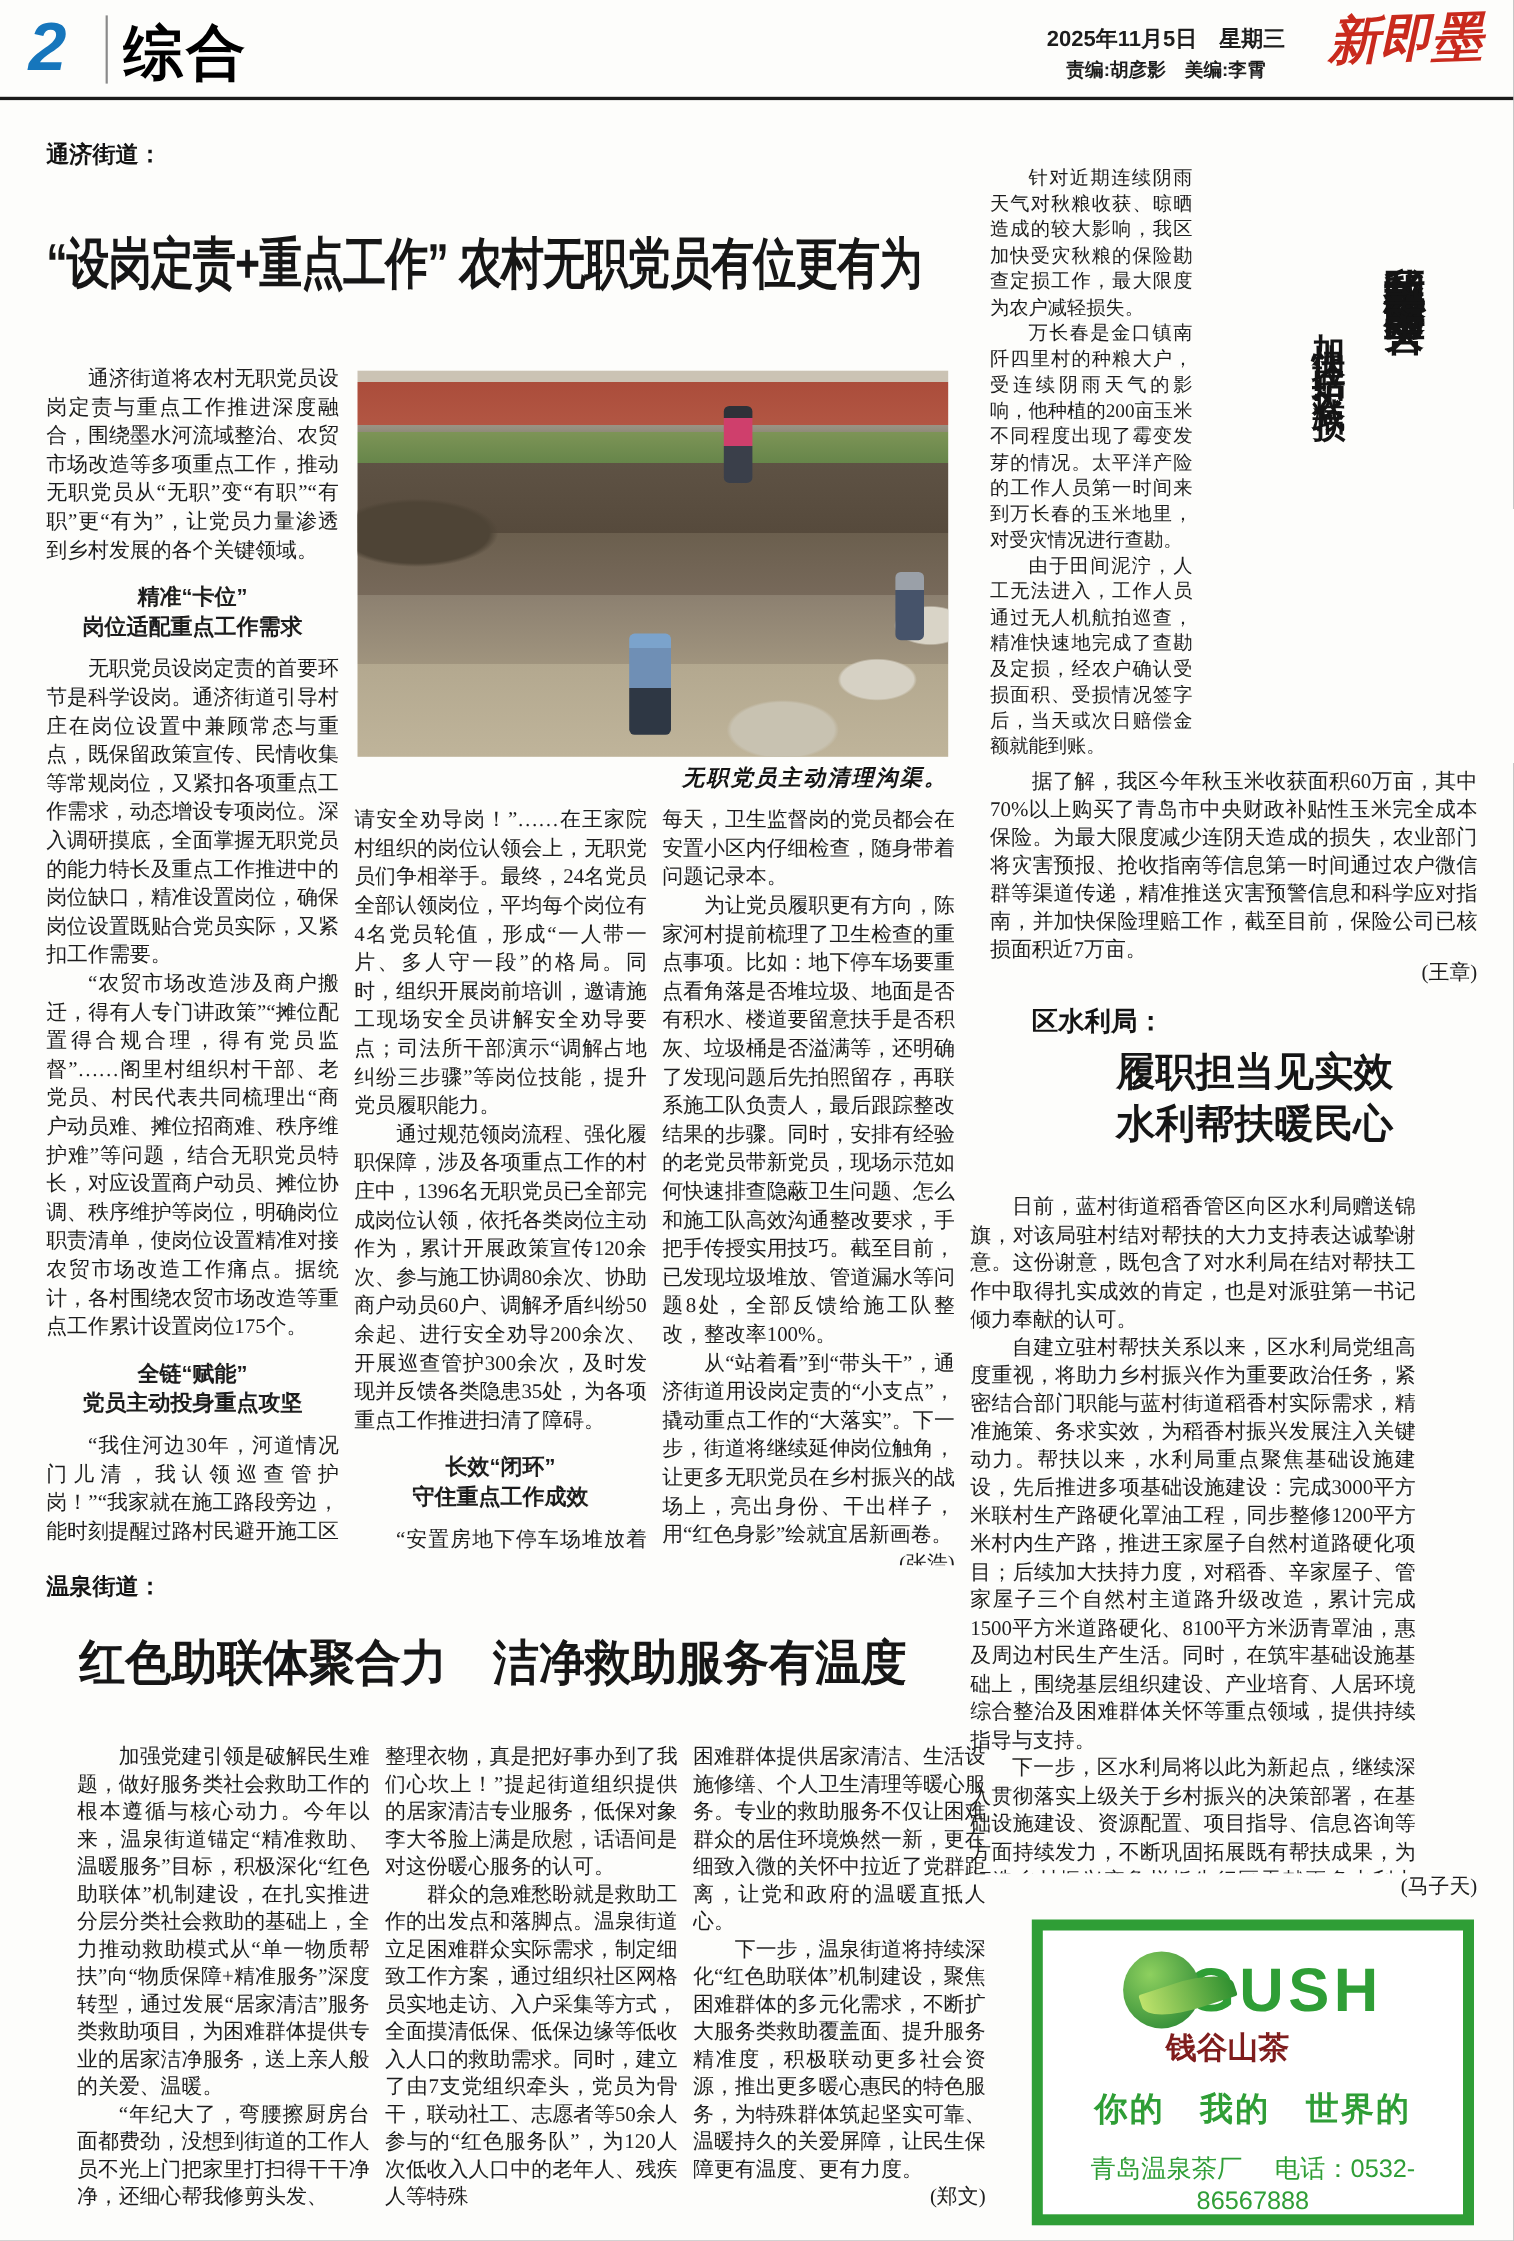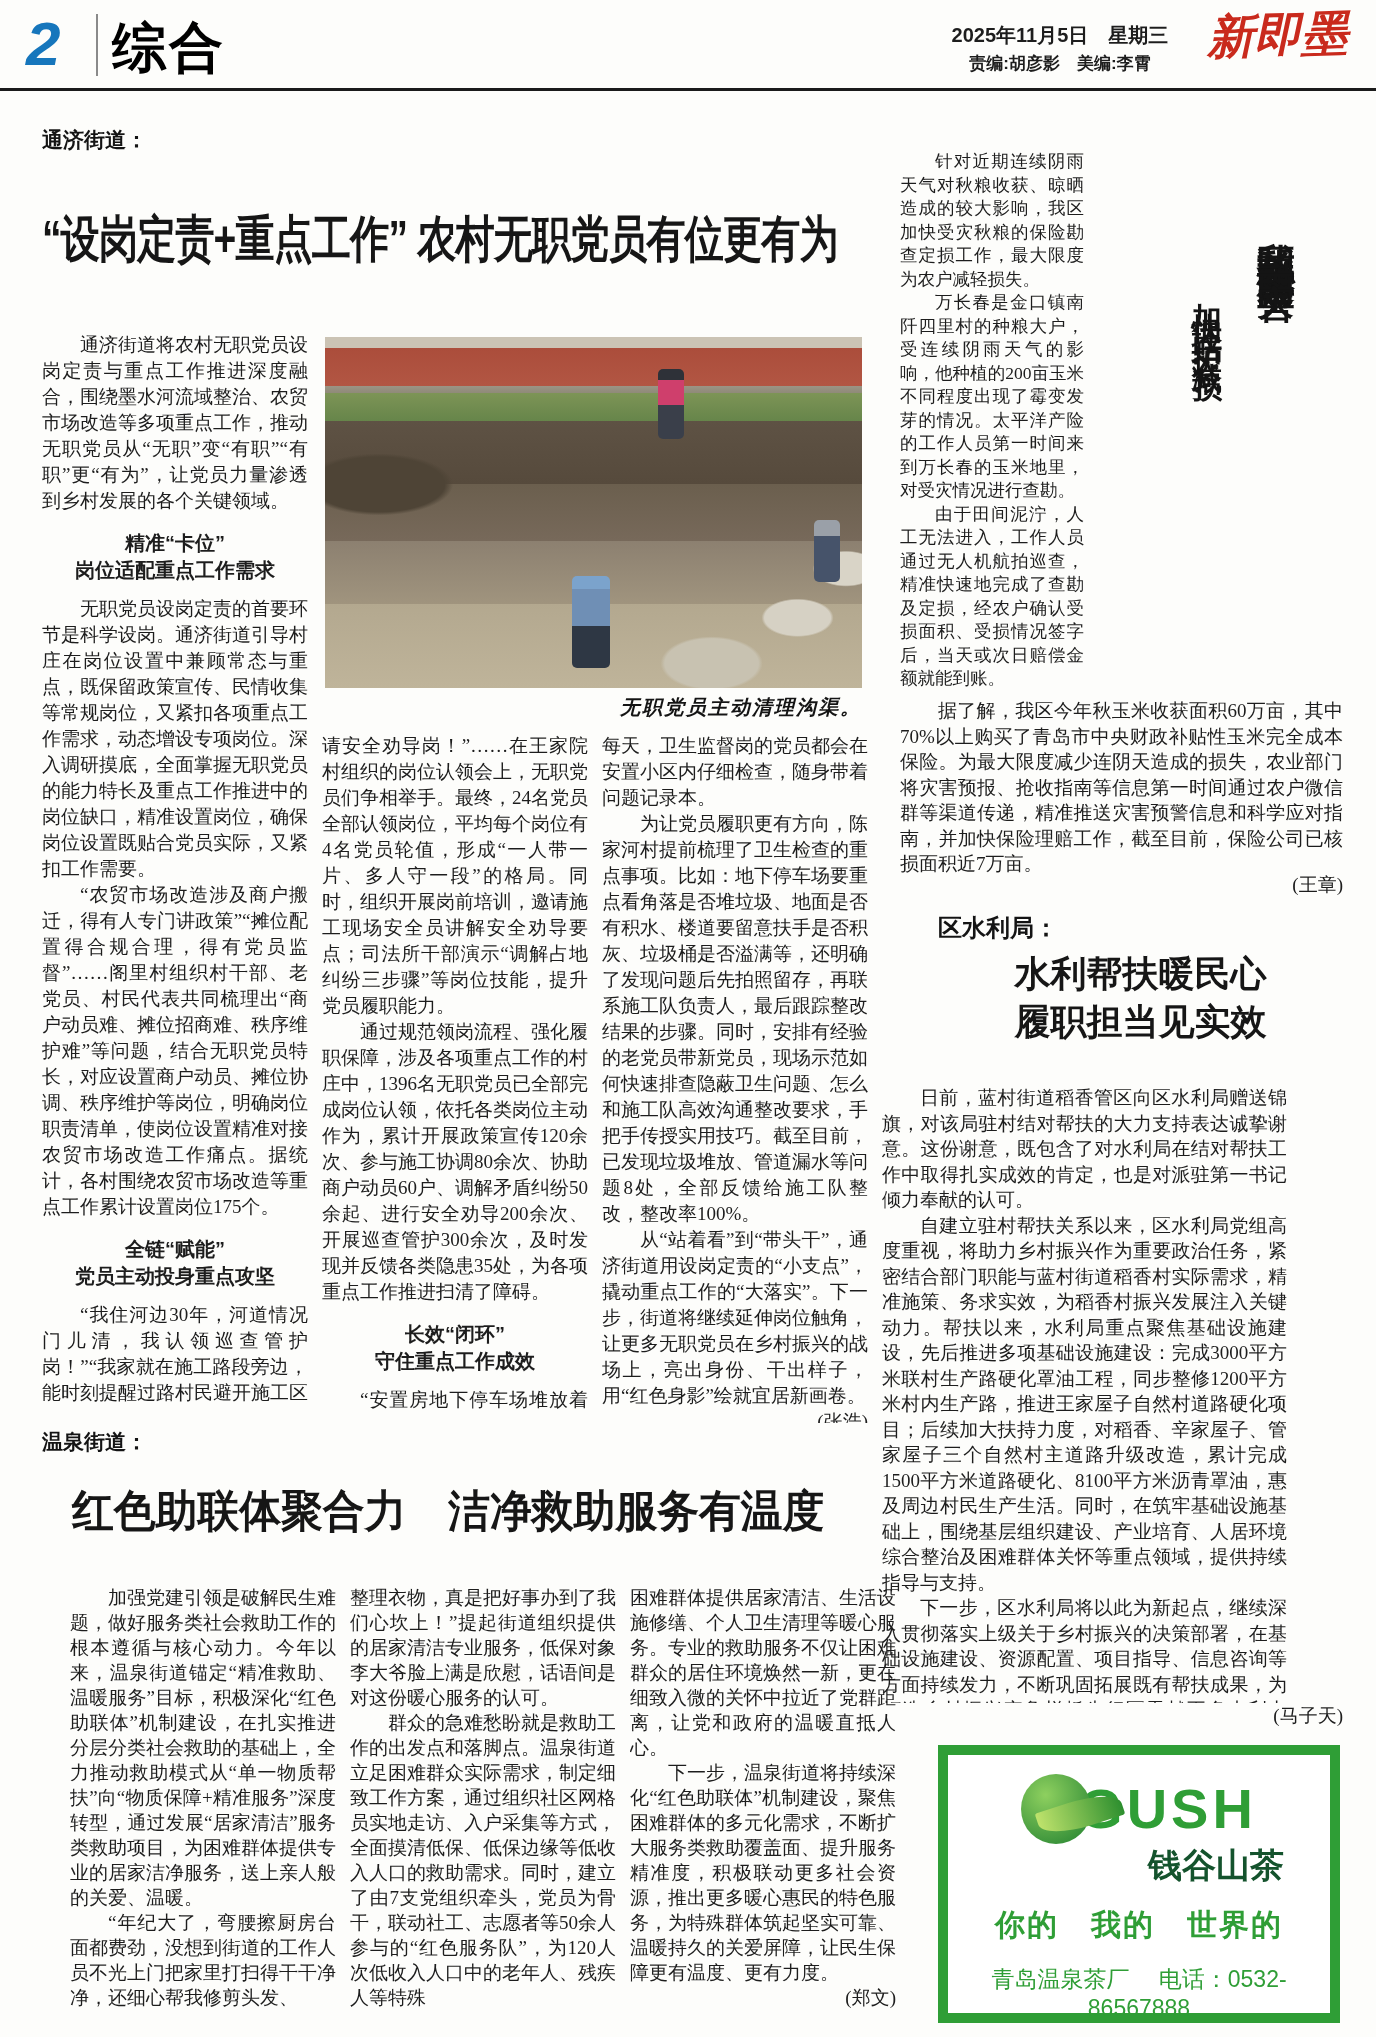"水利帮扶暖民心" div { order: before "履职担当见实效" -> after "履职担当见实效" }
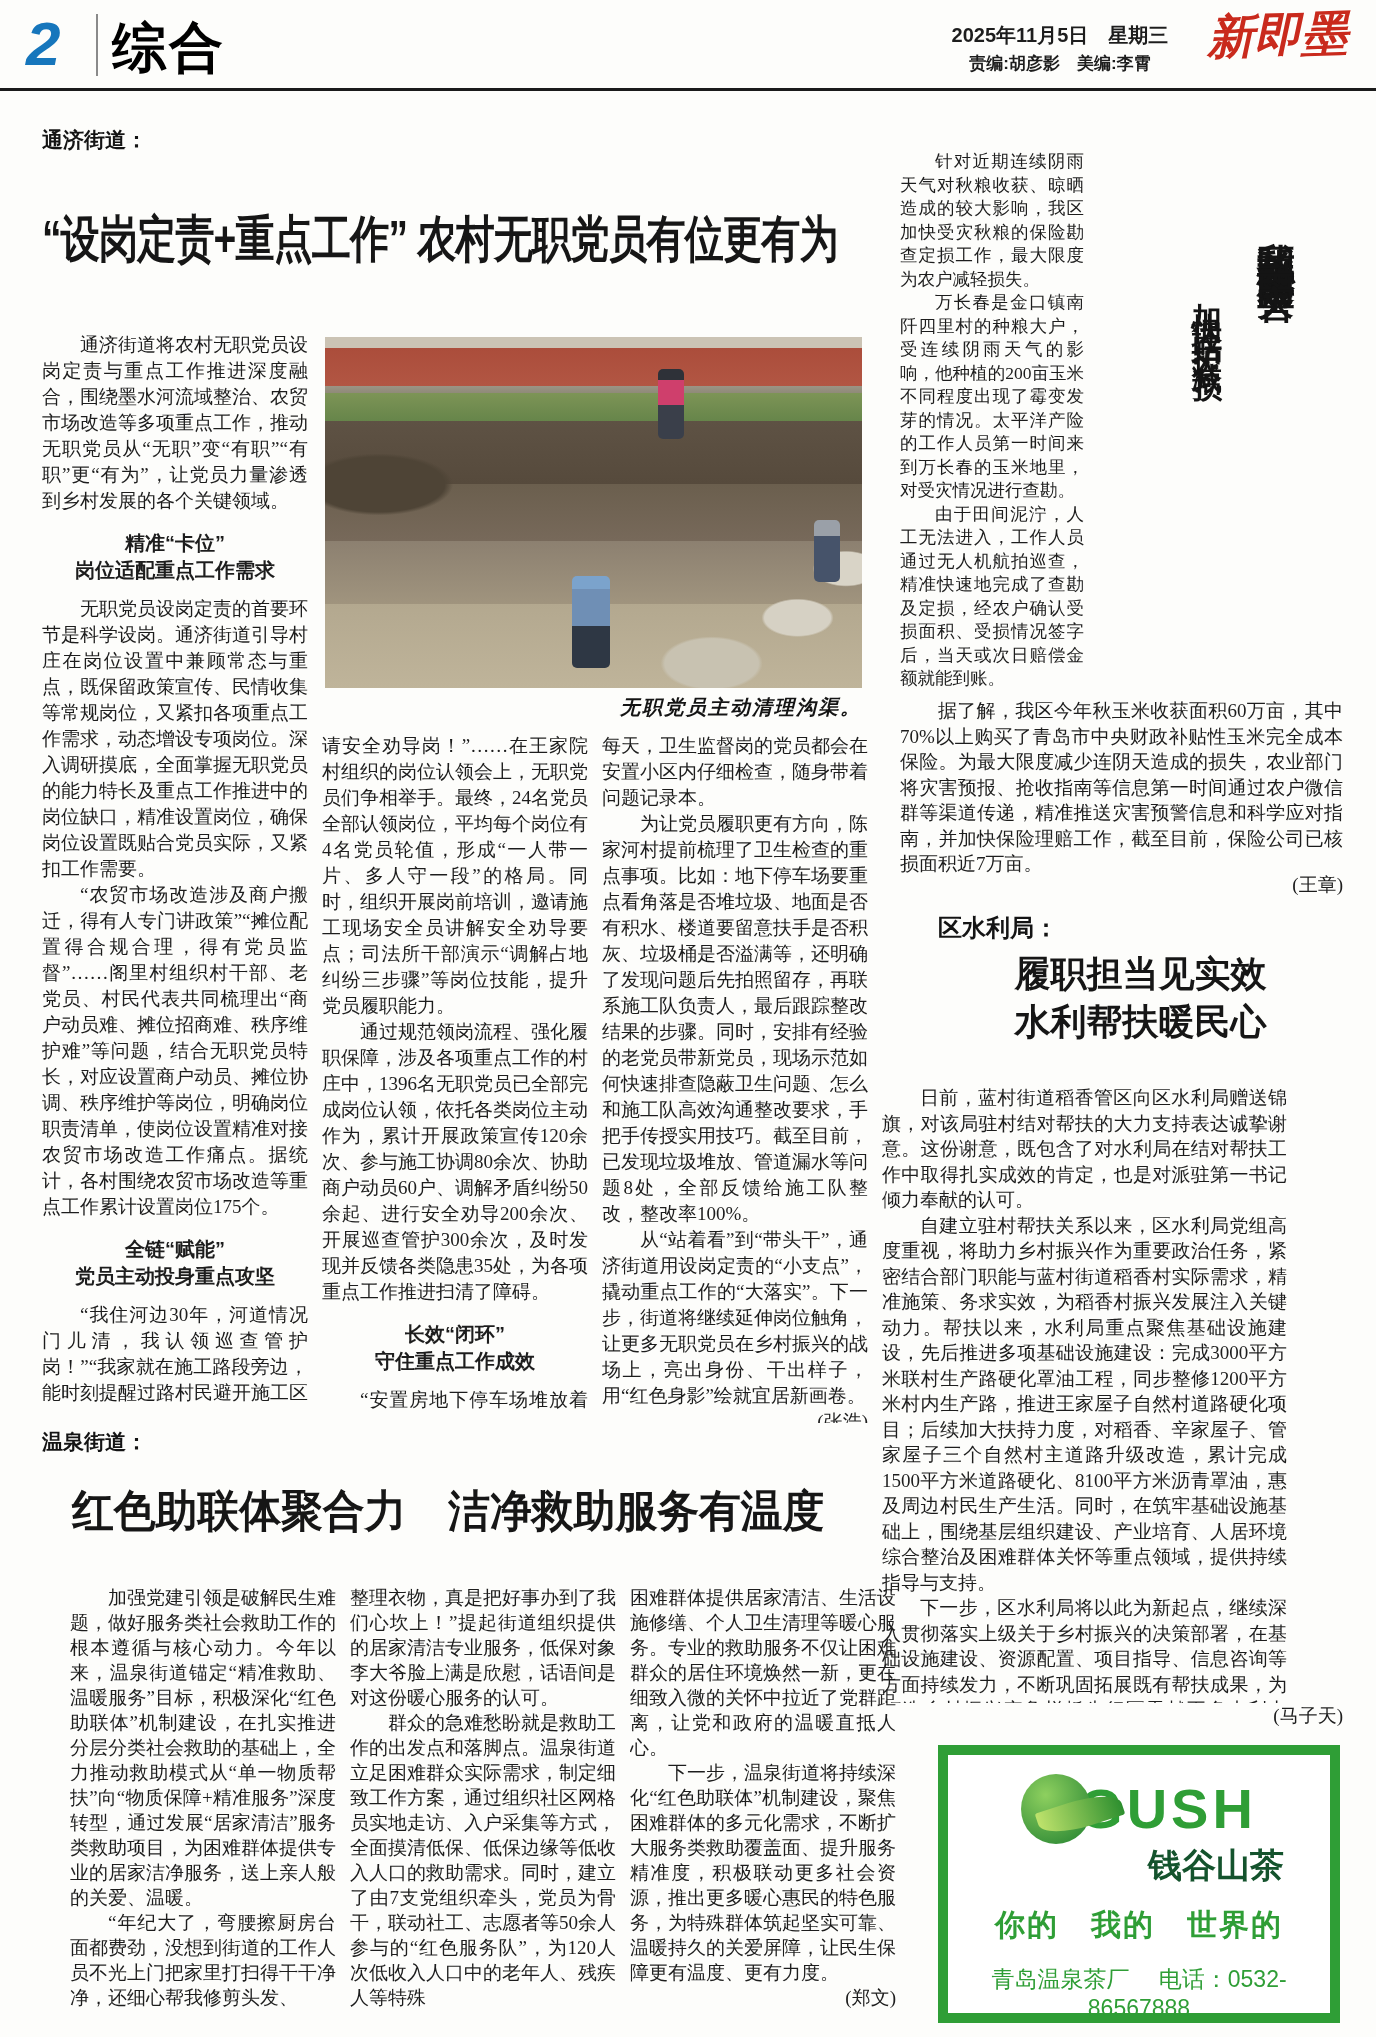"钱谷山茶" .ad-cn { color: #14532d -> #7f1d1d; font-size: 34px -> 28px; text-align: right -> center }
